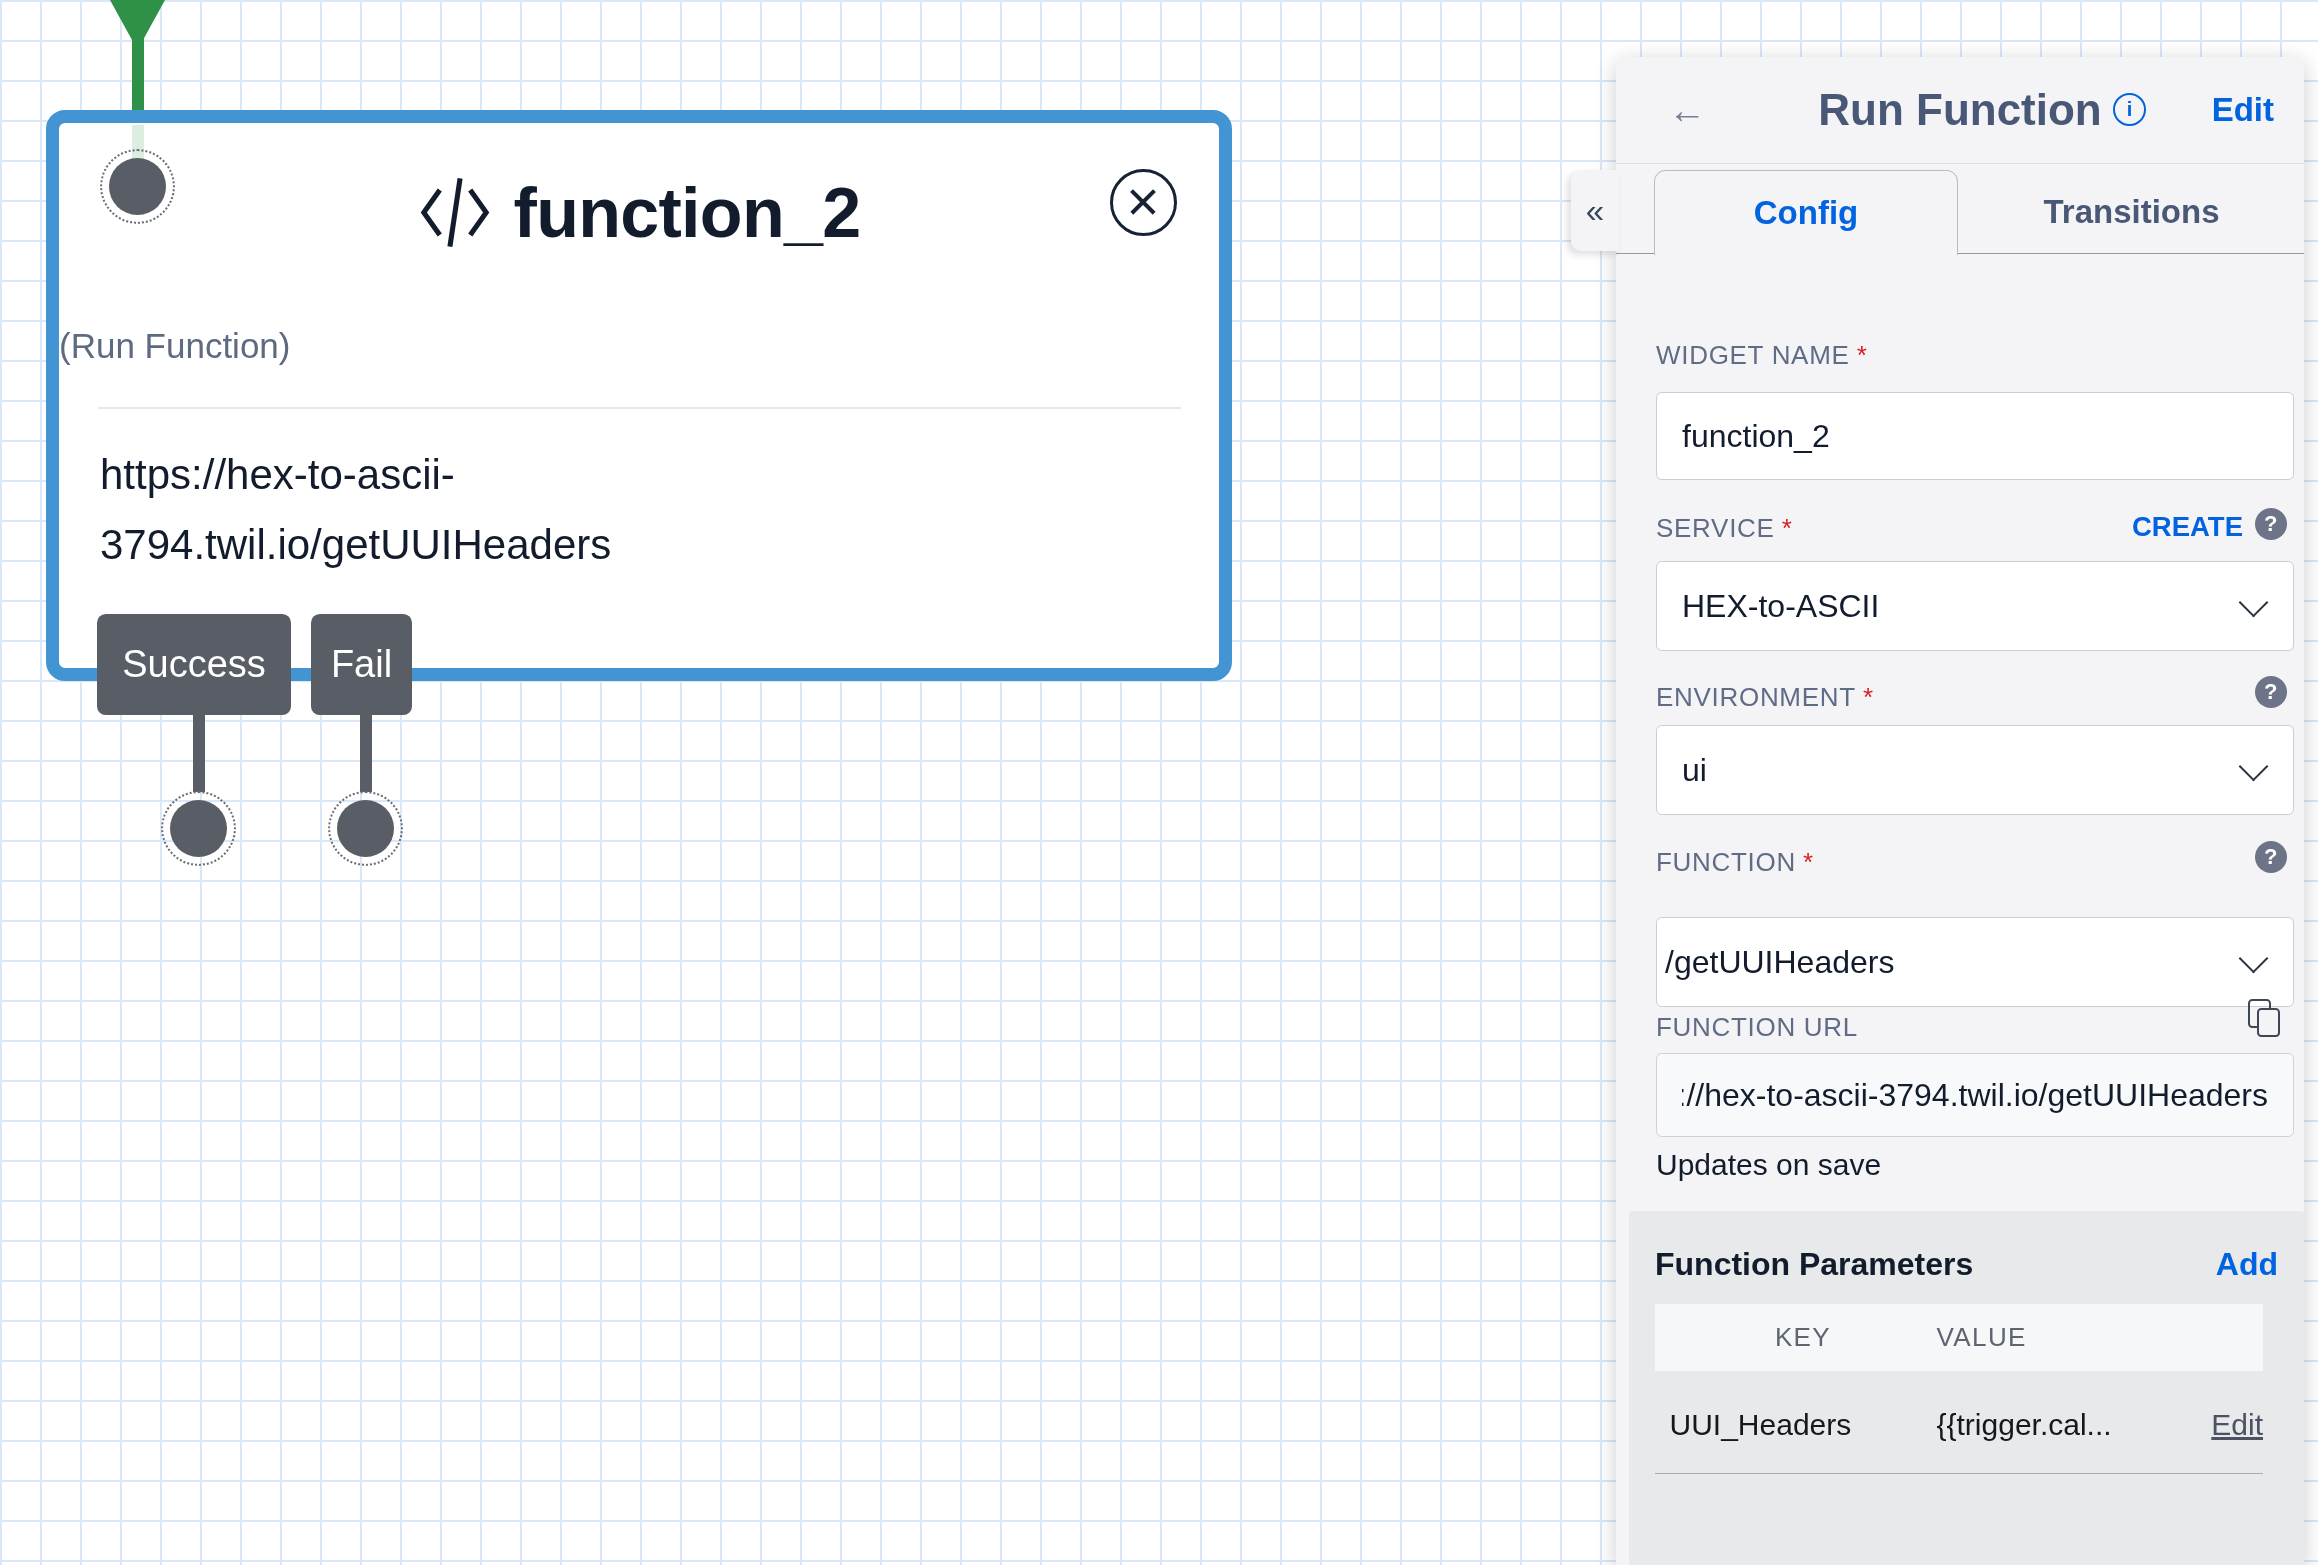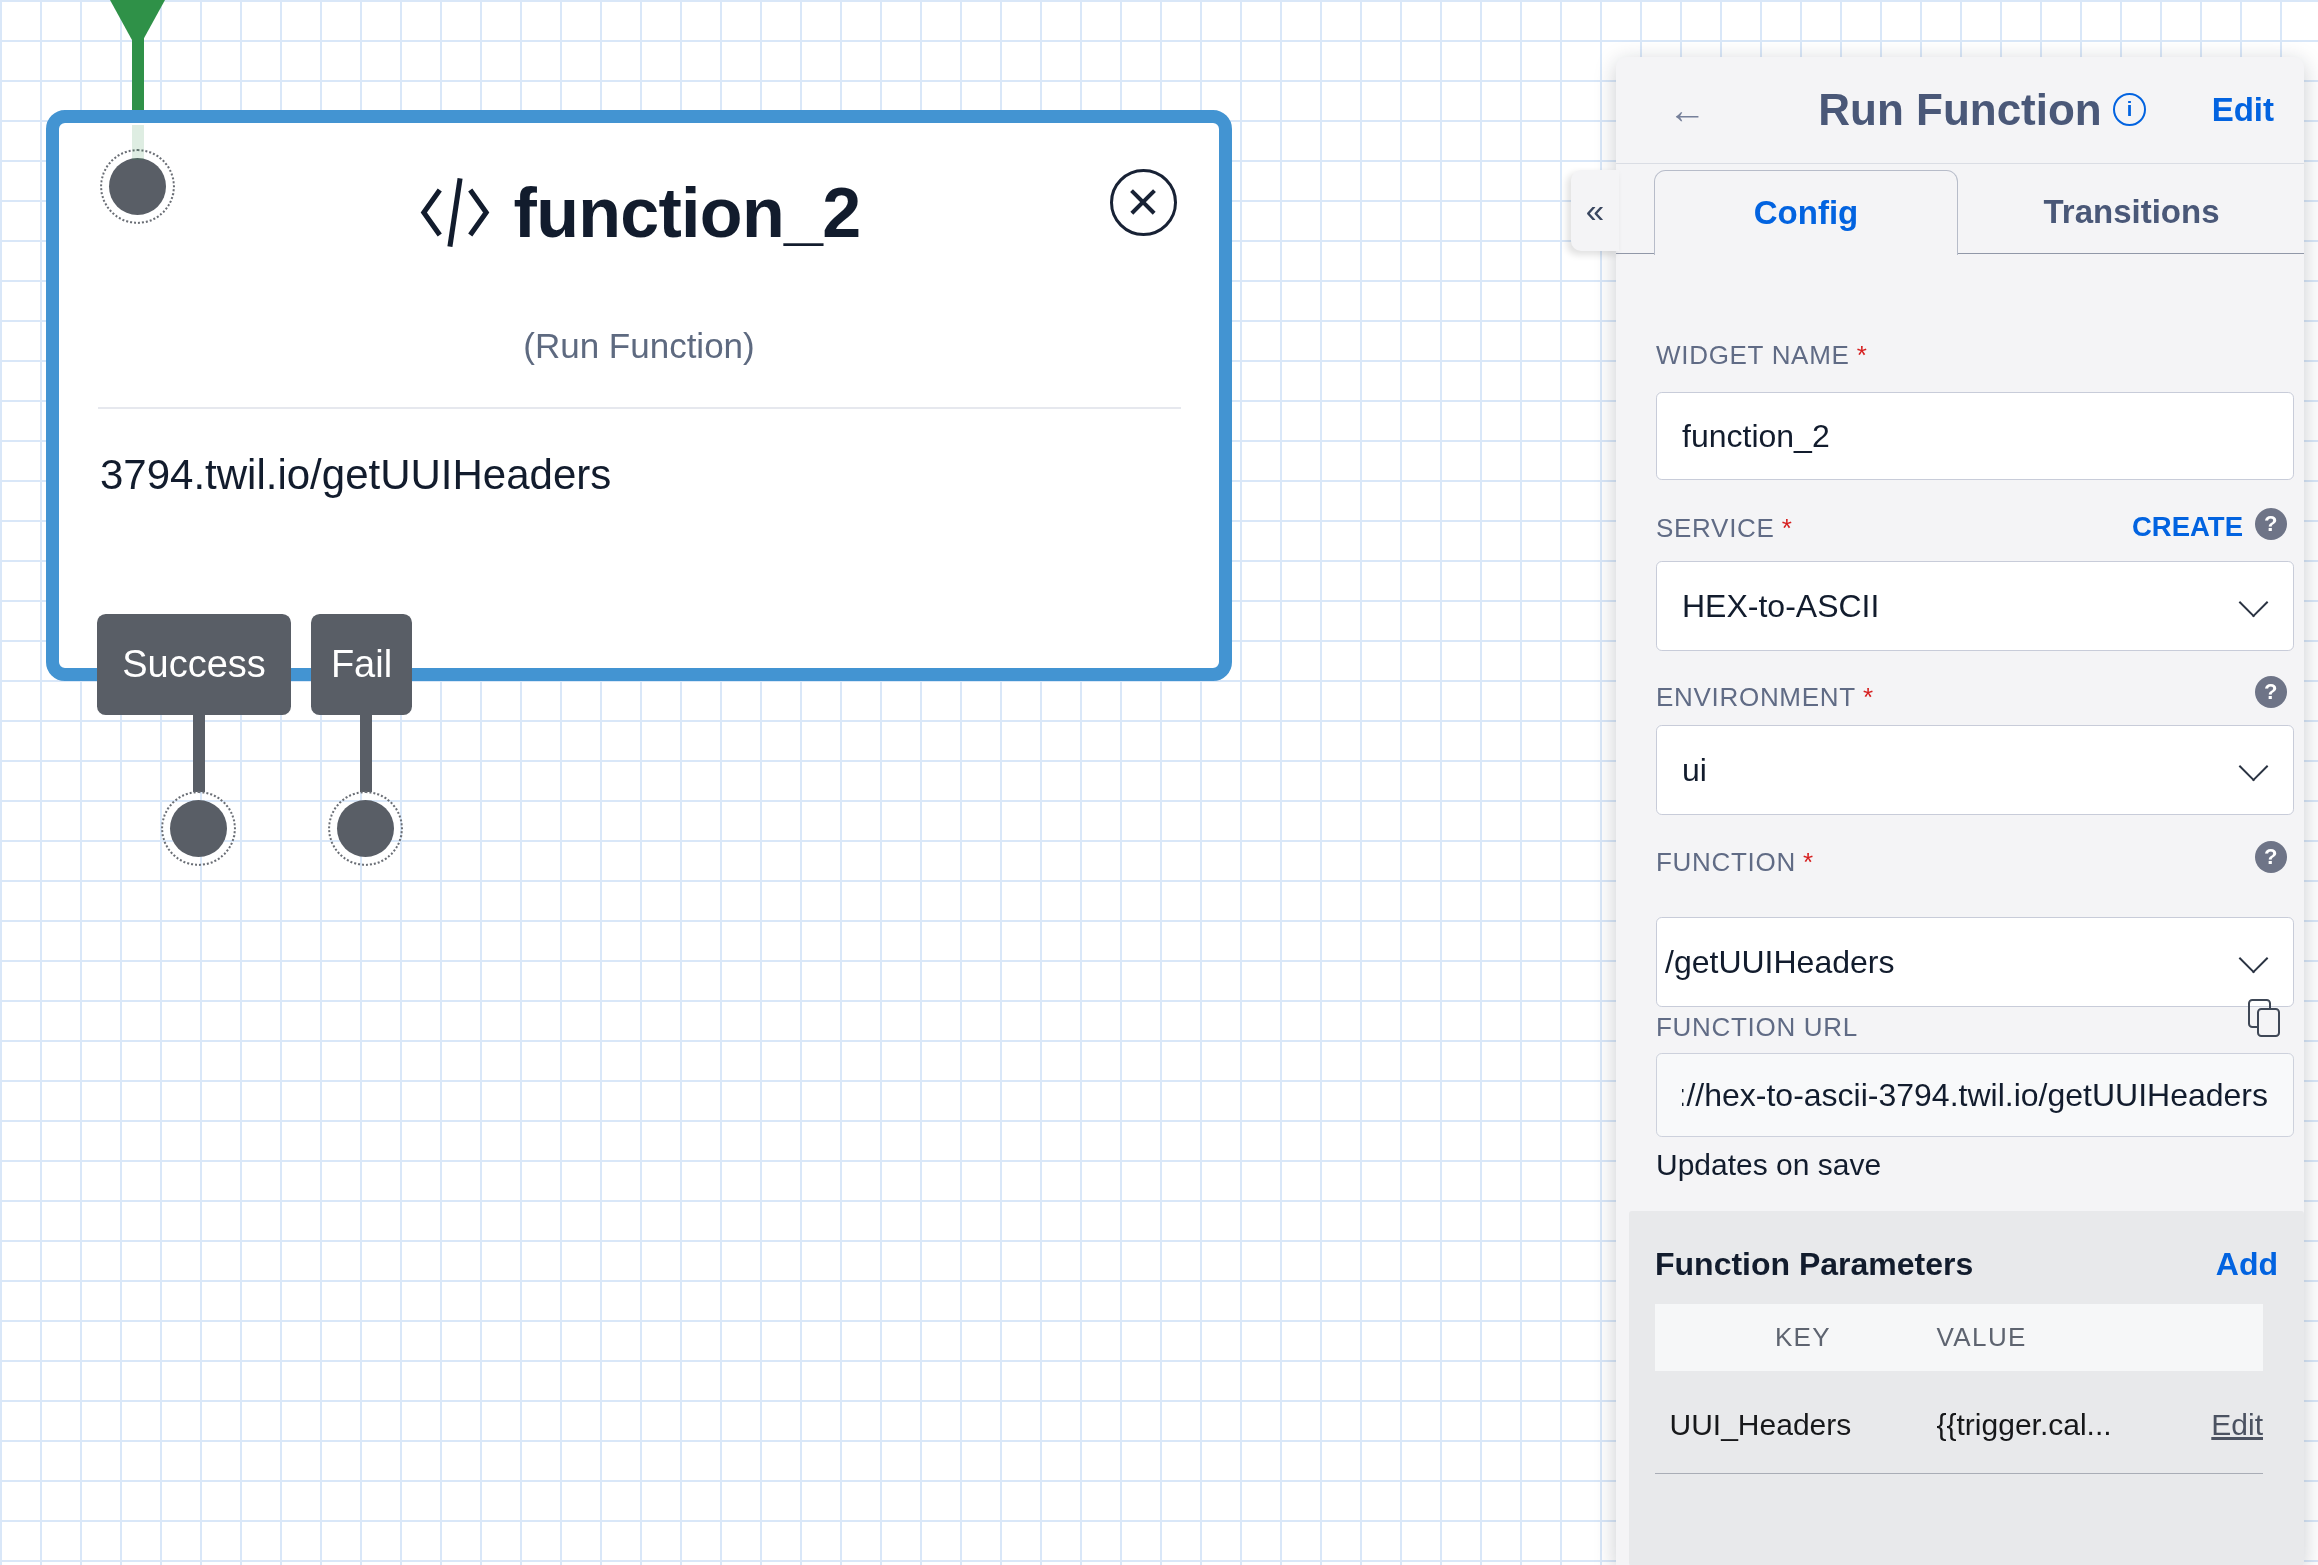"(Run Function)" .node-subtitle { text-align: center -> left }
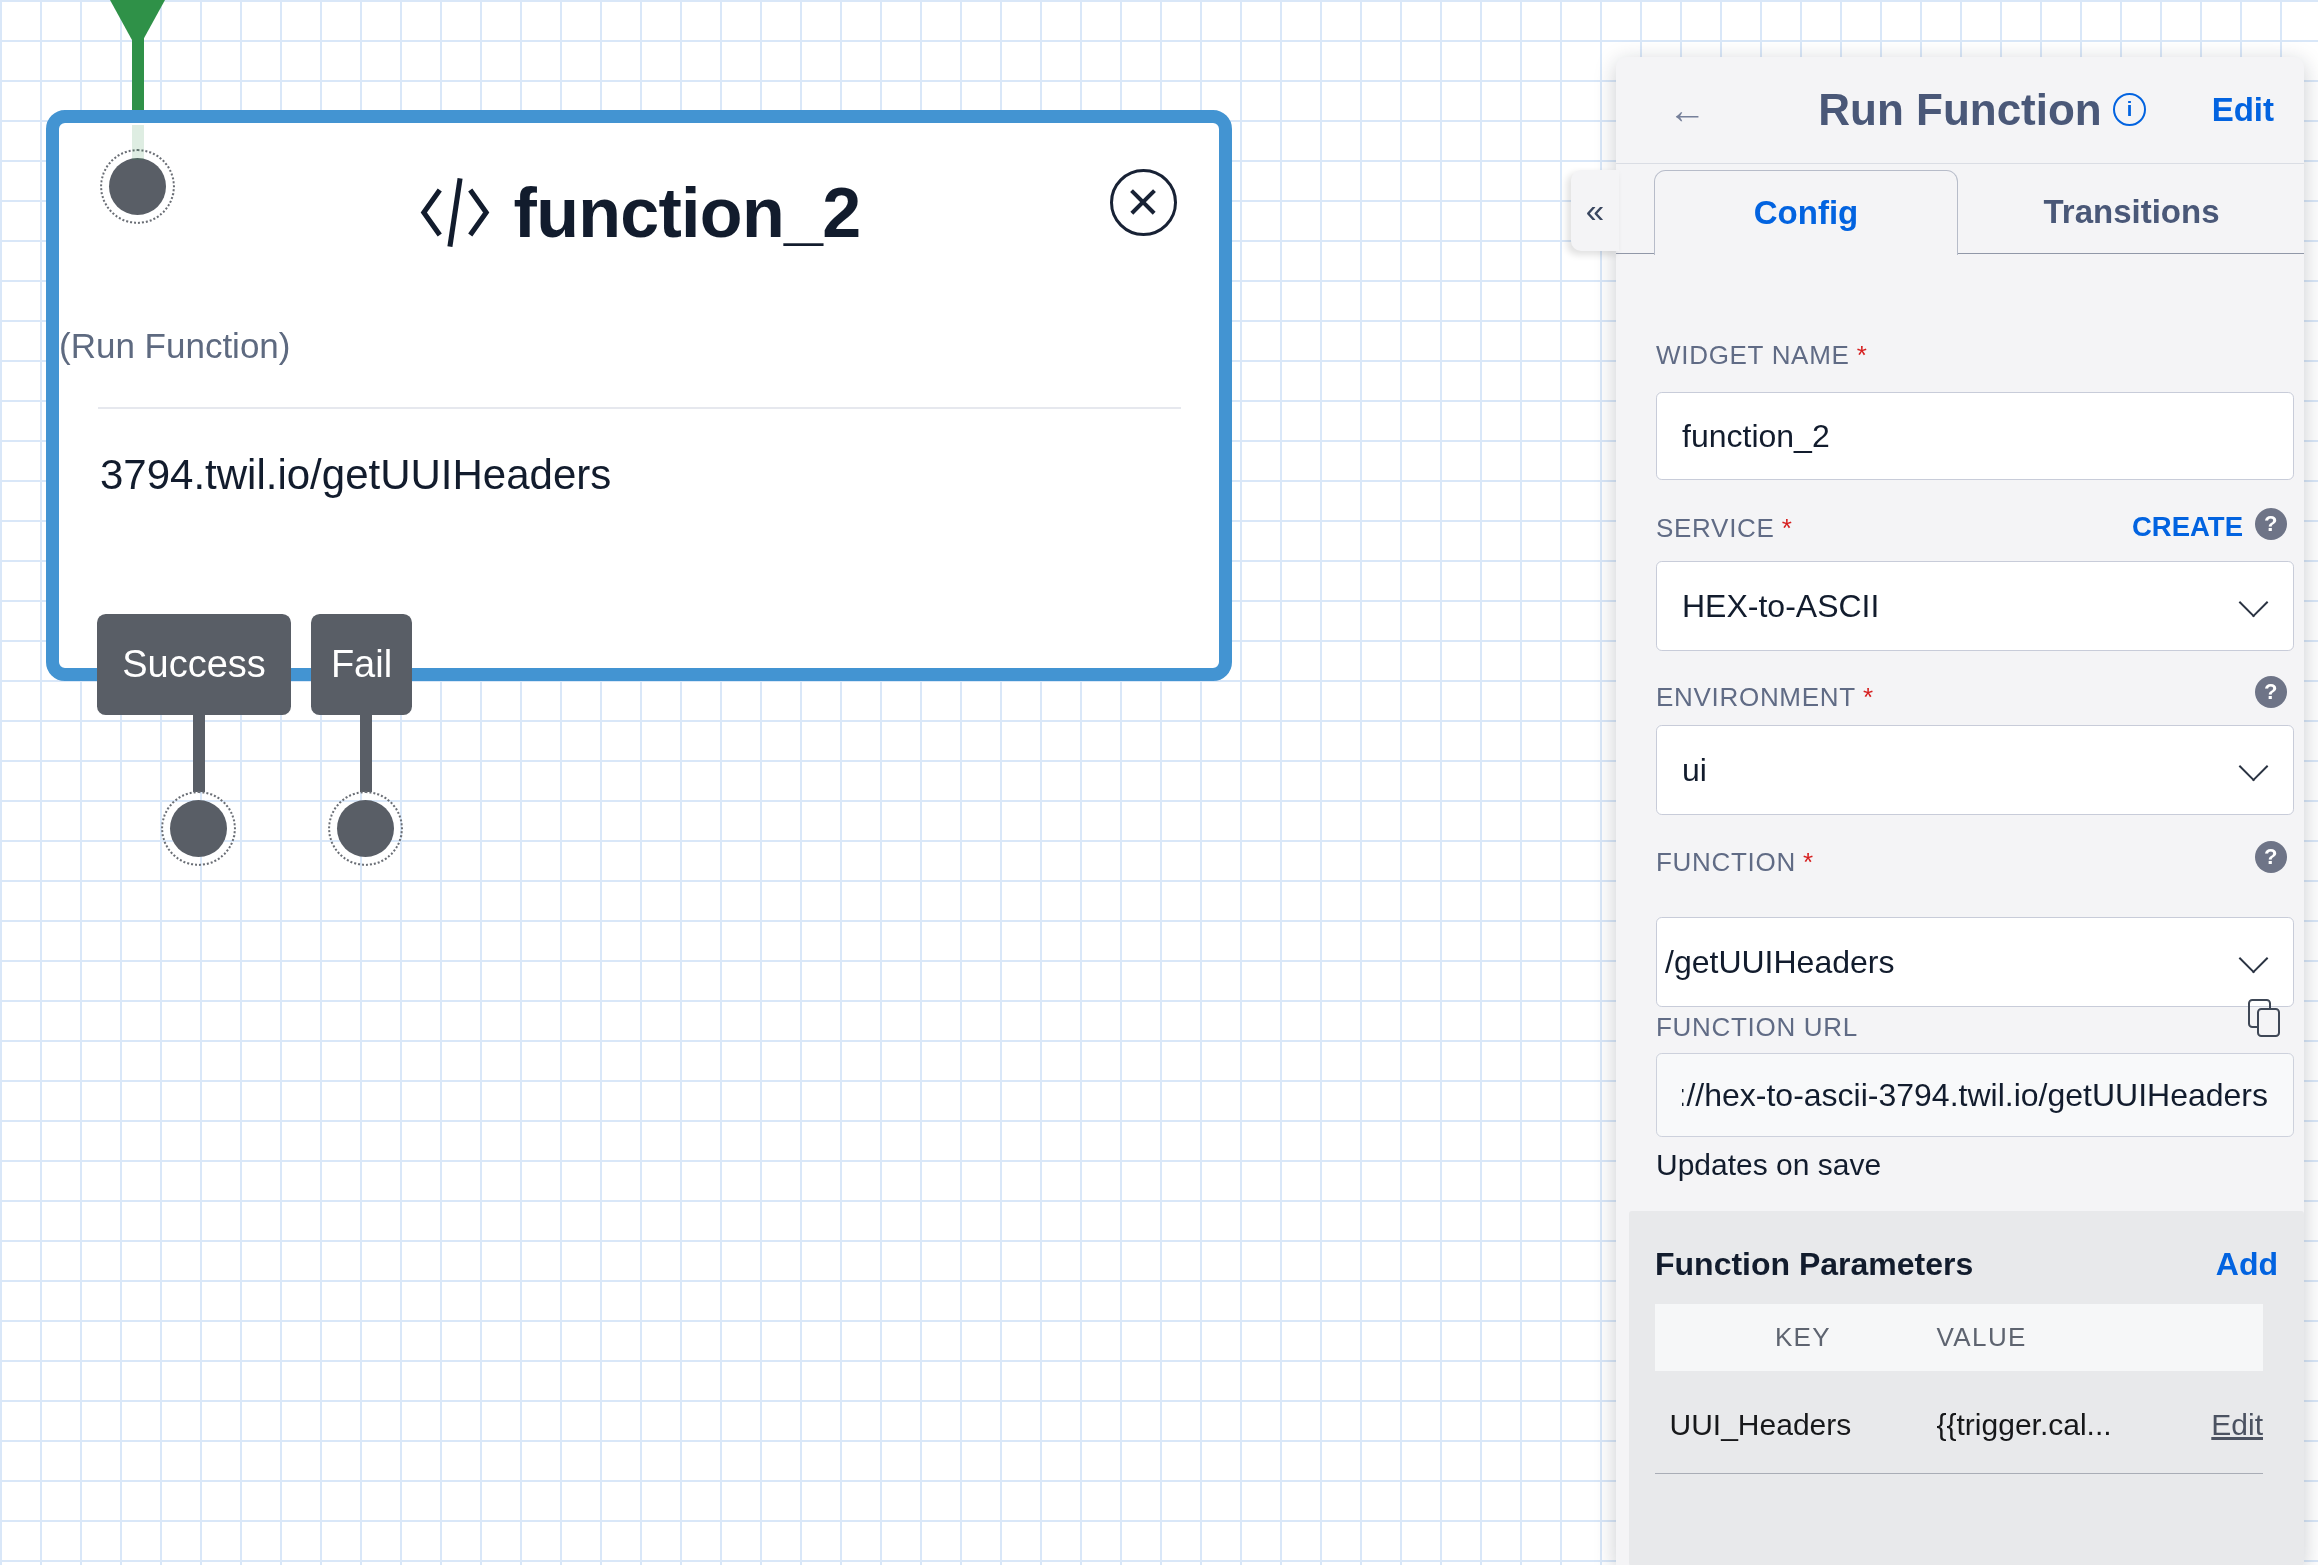"https://hex-to-ascii-" div { html: none -> <div>https://hex-to-ascii-</div> }
